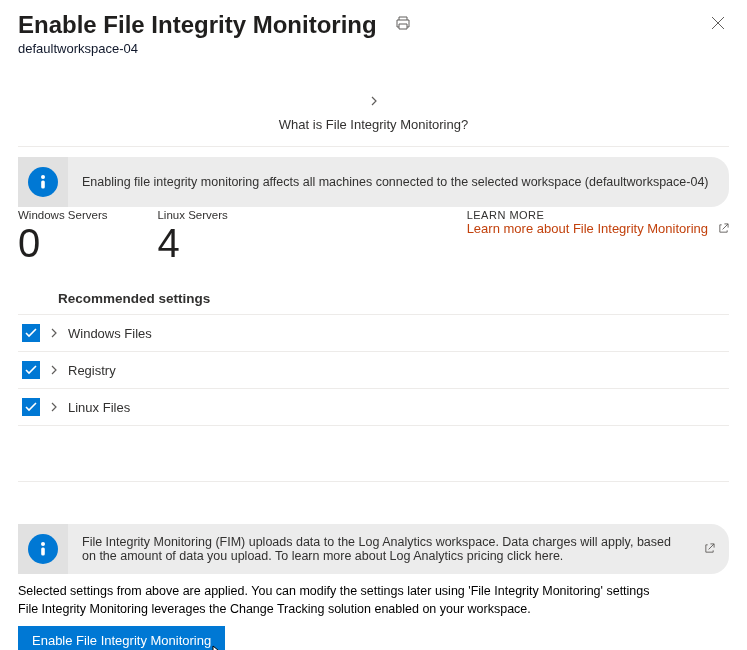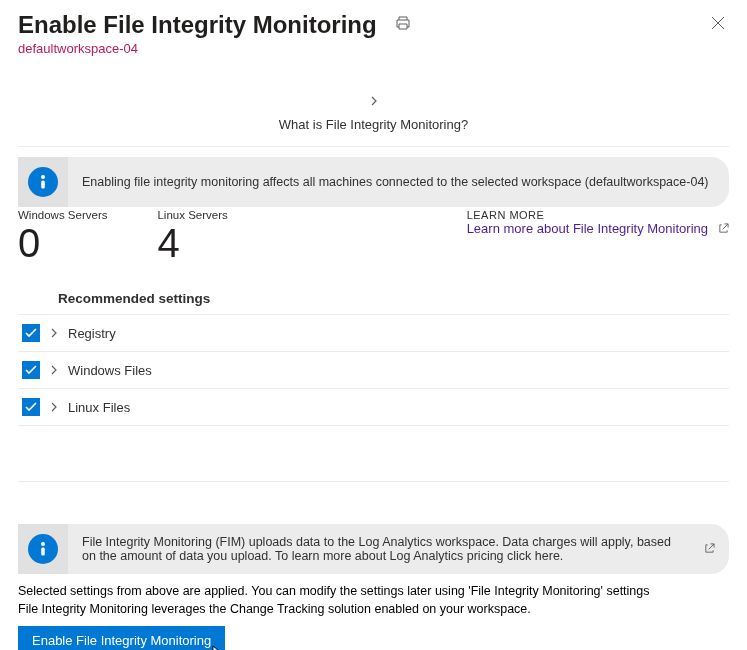"defaultworkspace-04" .subtitle { color: #be185d -> #0f172a }
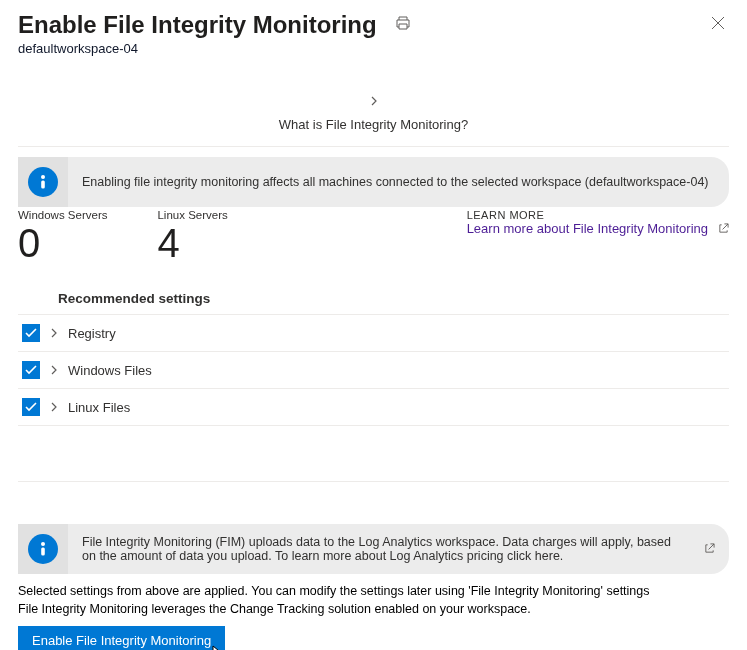"Learn more about File Integrity" .learn-more-link { color: #4c1d95 -> #c2410c }
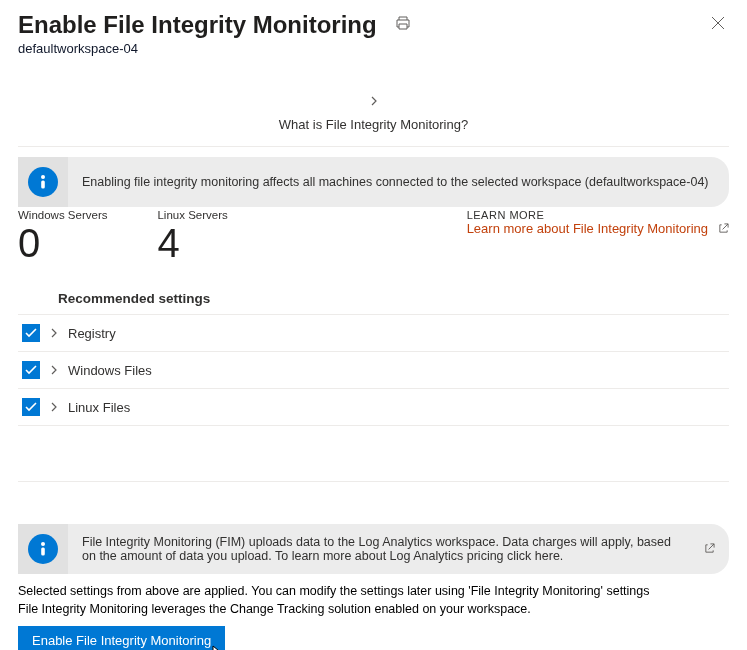"Registry" div.setting-row { order: before "Windows Files" -> after "Windows Files" }
